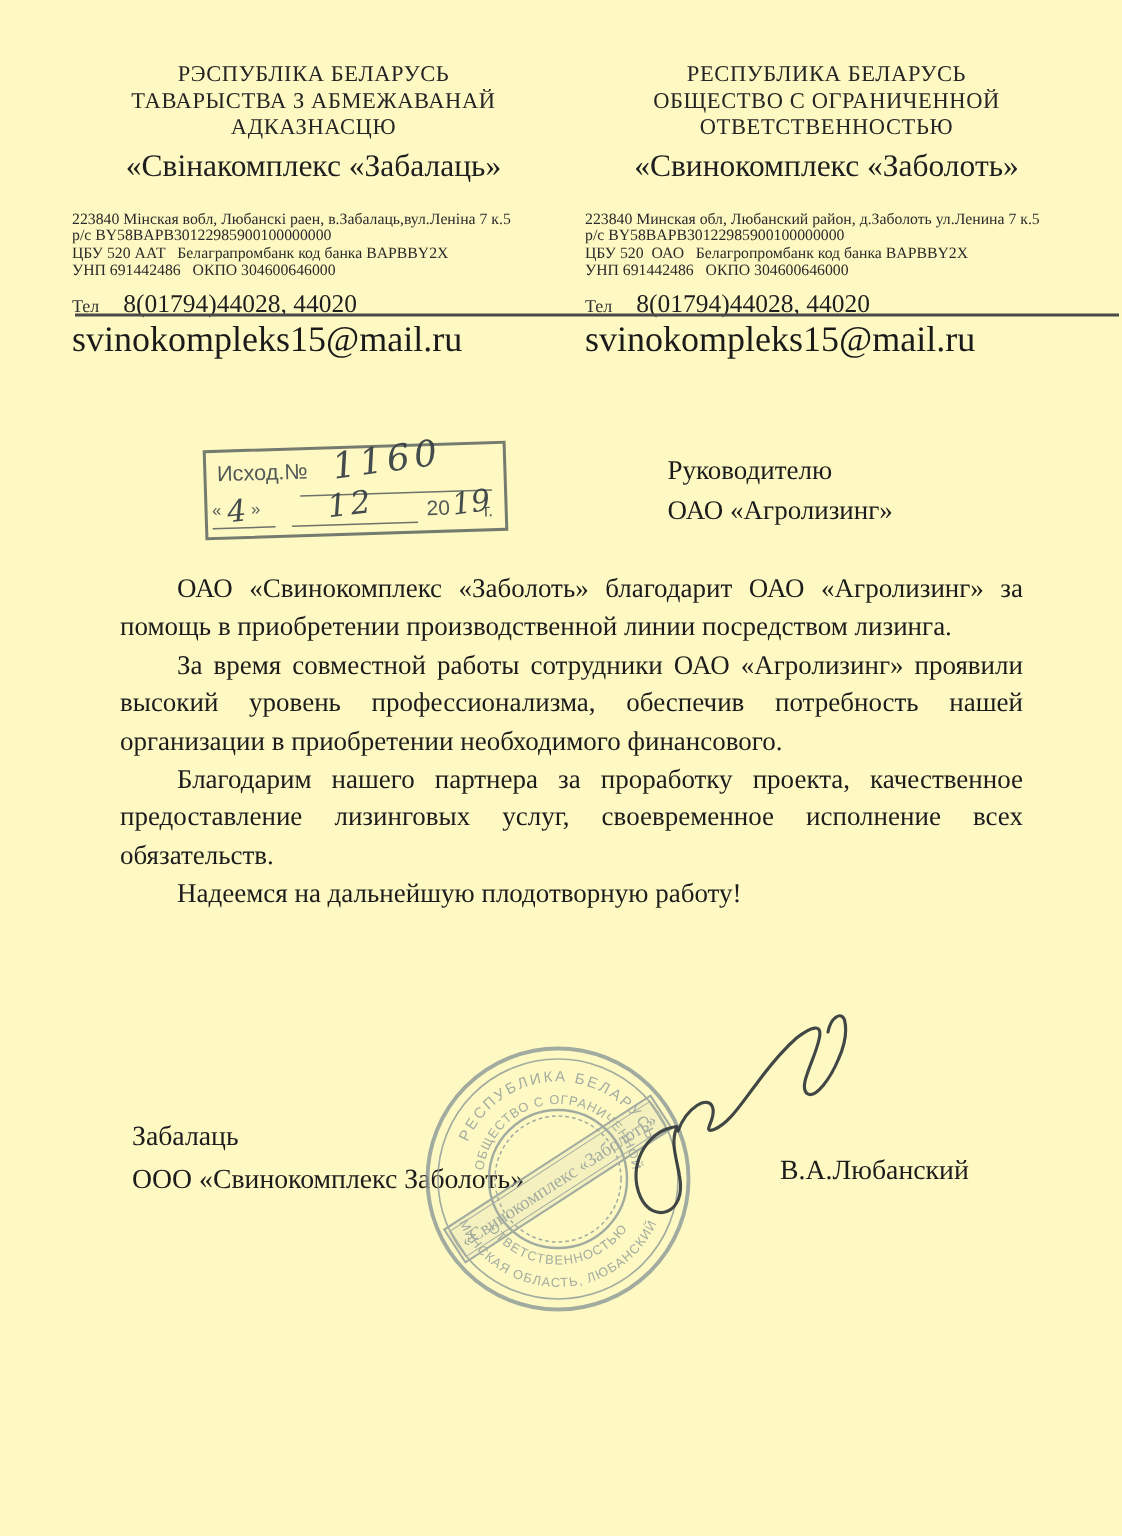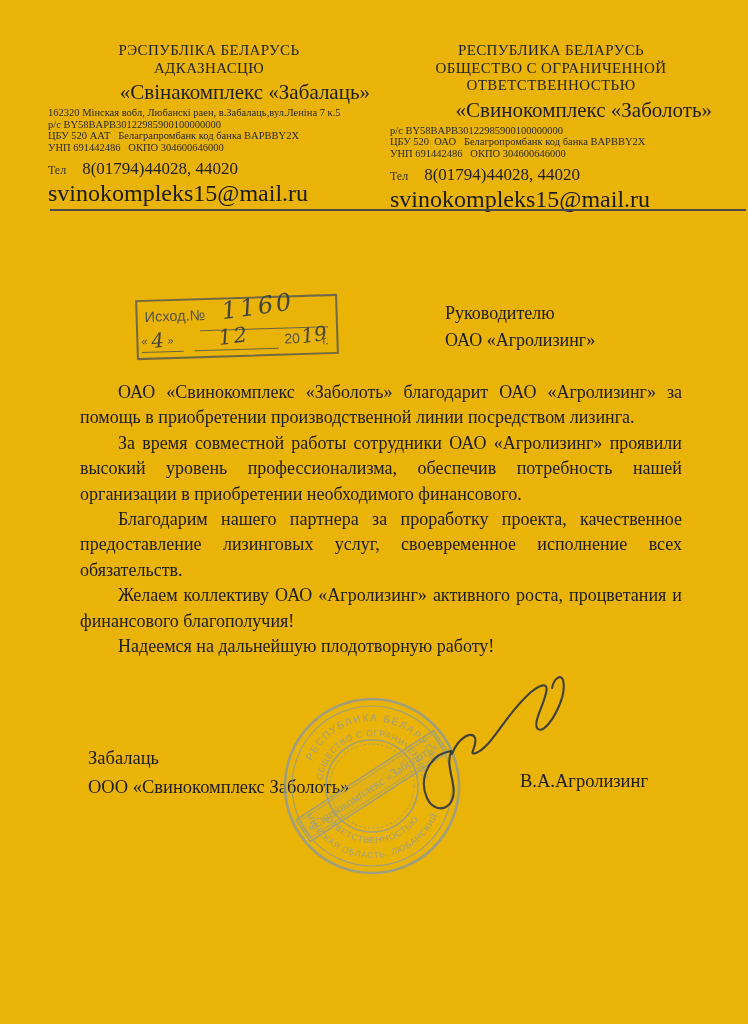"РЭСПУБЛІКА БЕЛАРУСЬ" .page { background: #eab308 -> #fef9c3 }
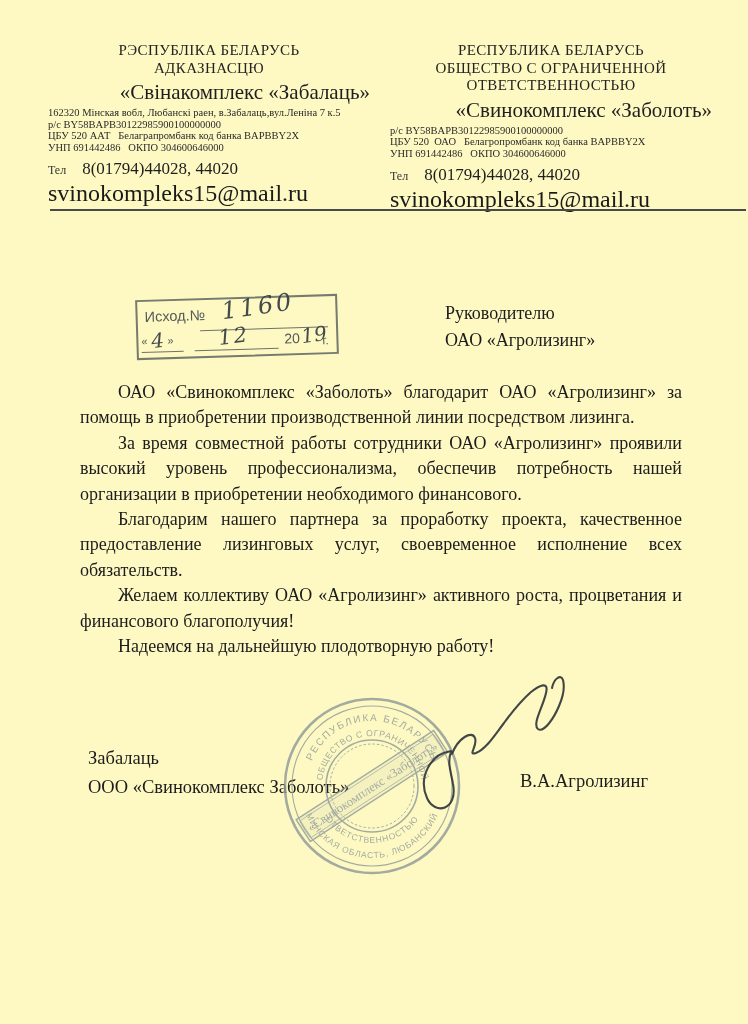"ТАВАРЫСТВА З АБМЕЖАВАНАЙ" div.lh-title { html: none -> <div>ТАВАРЫСТВА З АБМЕЖАВАНАЙ</div> }
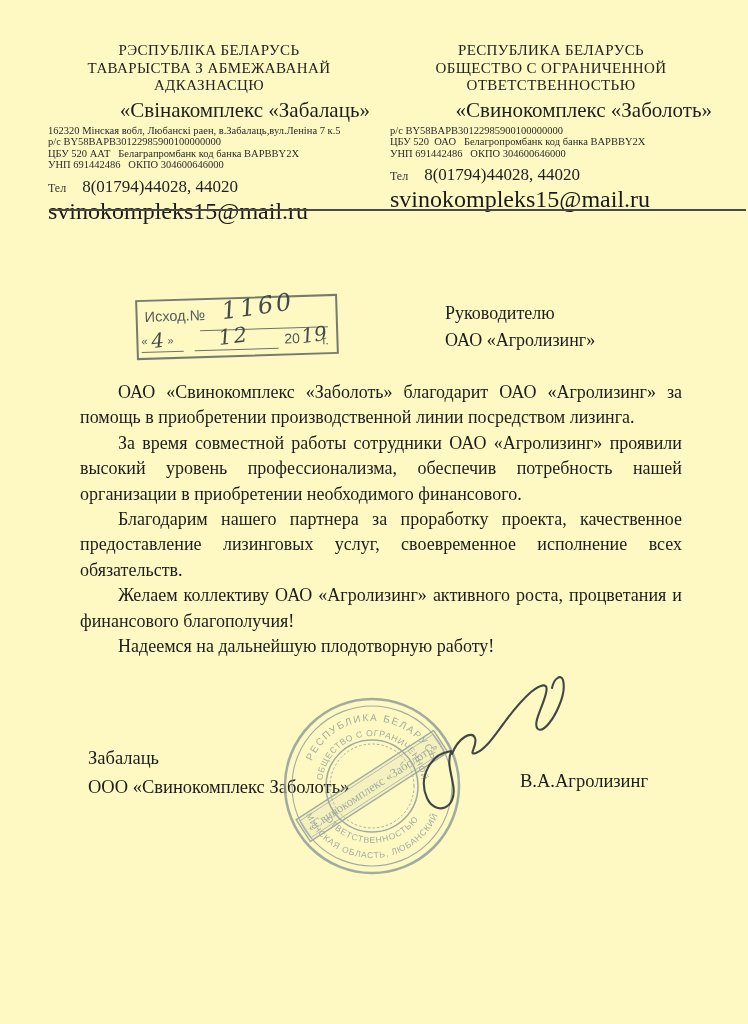"«Свінакомплекс «Забалаць»" .lh-name { margin-bottom: 2px -> 18px; text-align: right -> center }
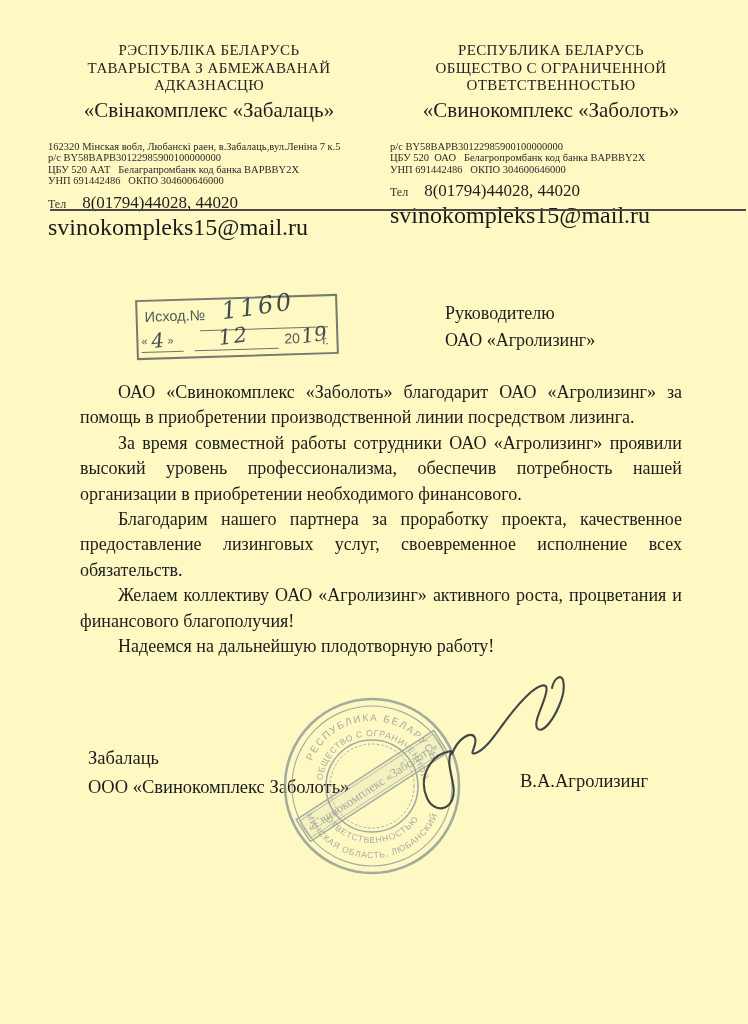"162320 Мінская вобл, Любанскі раен," div.lh-small { text: 162320 -> 223840 }
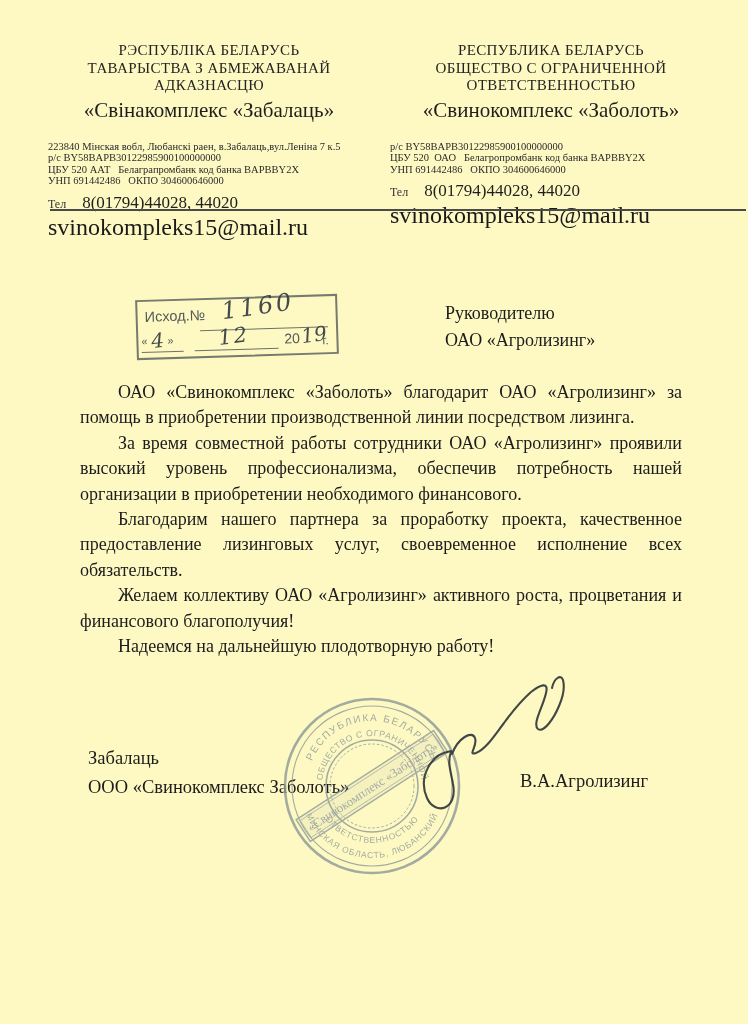"223840 Минская обл, Любанский район," div.lh-small { html: none -> <div>223840 Минская обл, Любанский район, д.Заболоть ул.Ленина 7 к.5</div> }
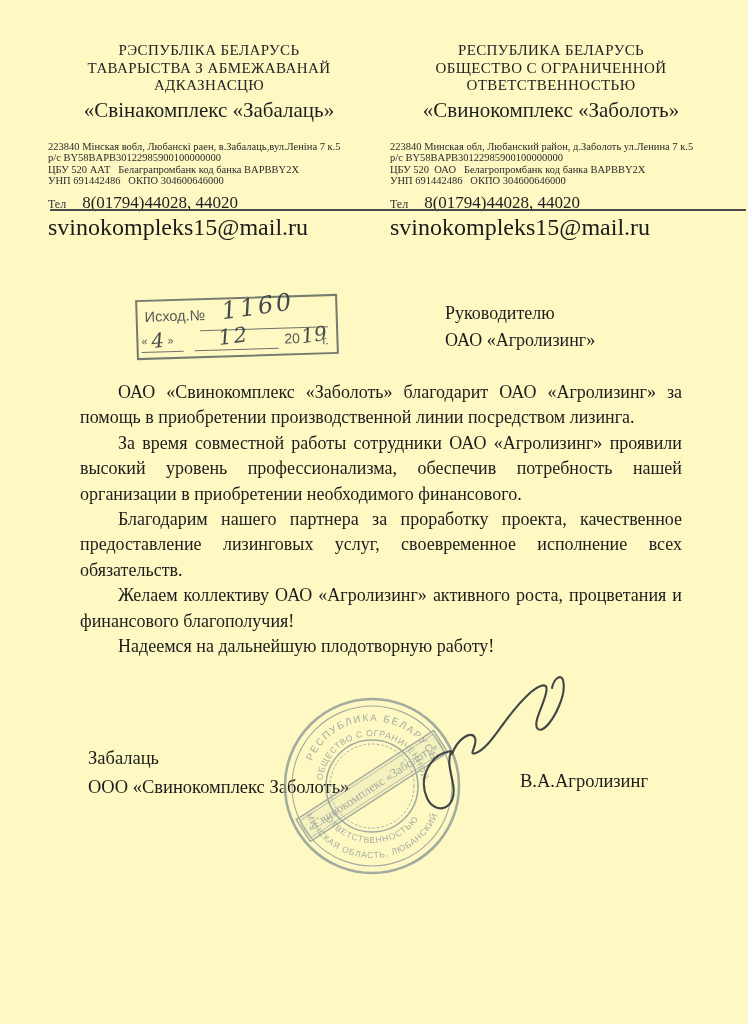"Желаем коллективу ОАО «Агролизинг»" p { html: <p>Желаем коллективу ОАО «Агролизинг» активного роста, процветания и финансового благополучия!</p> -> none }
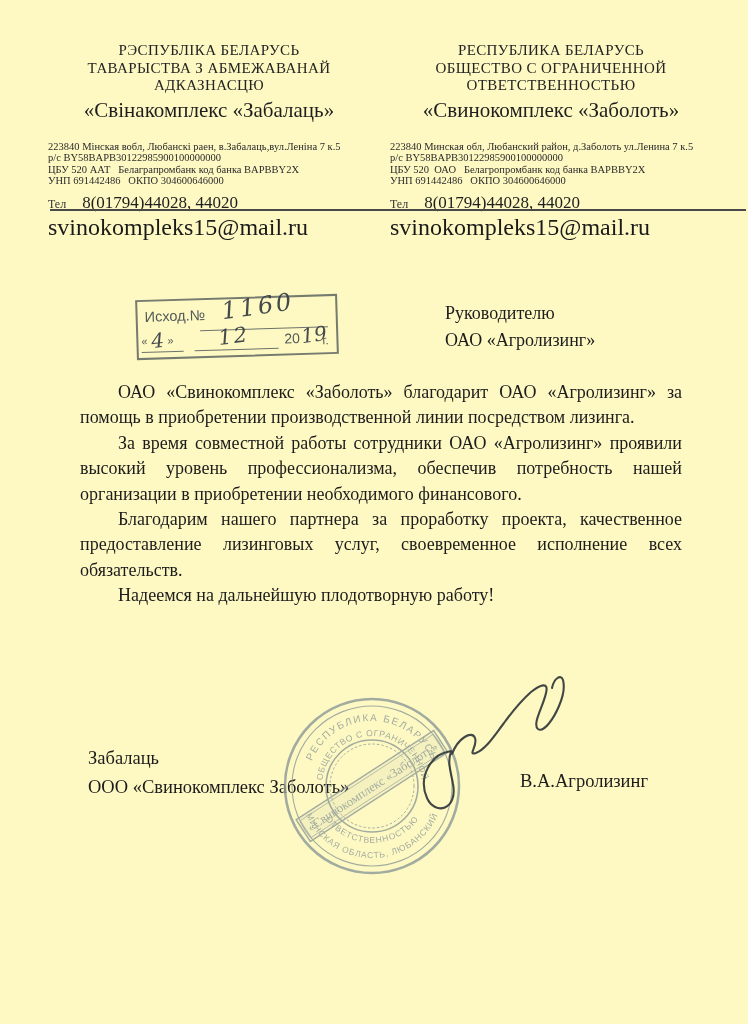"В.А.Агролизинг" div.sig-name { text: В.А.Агролизинг -> В.А.Любанский }
